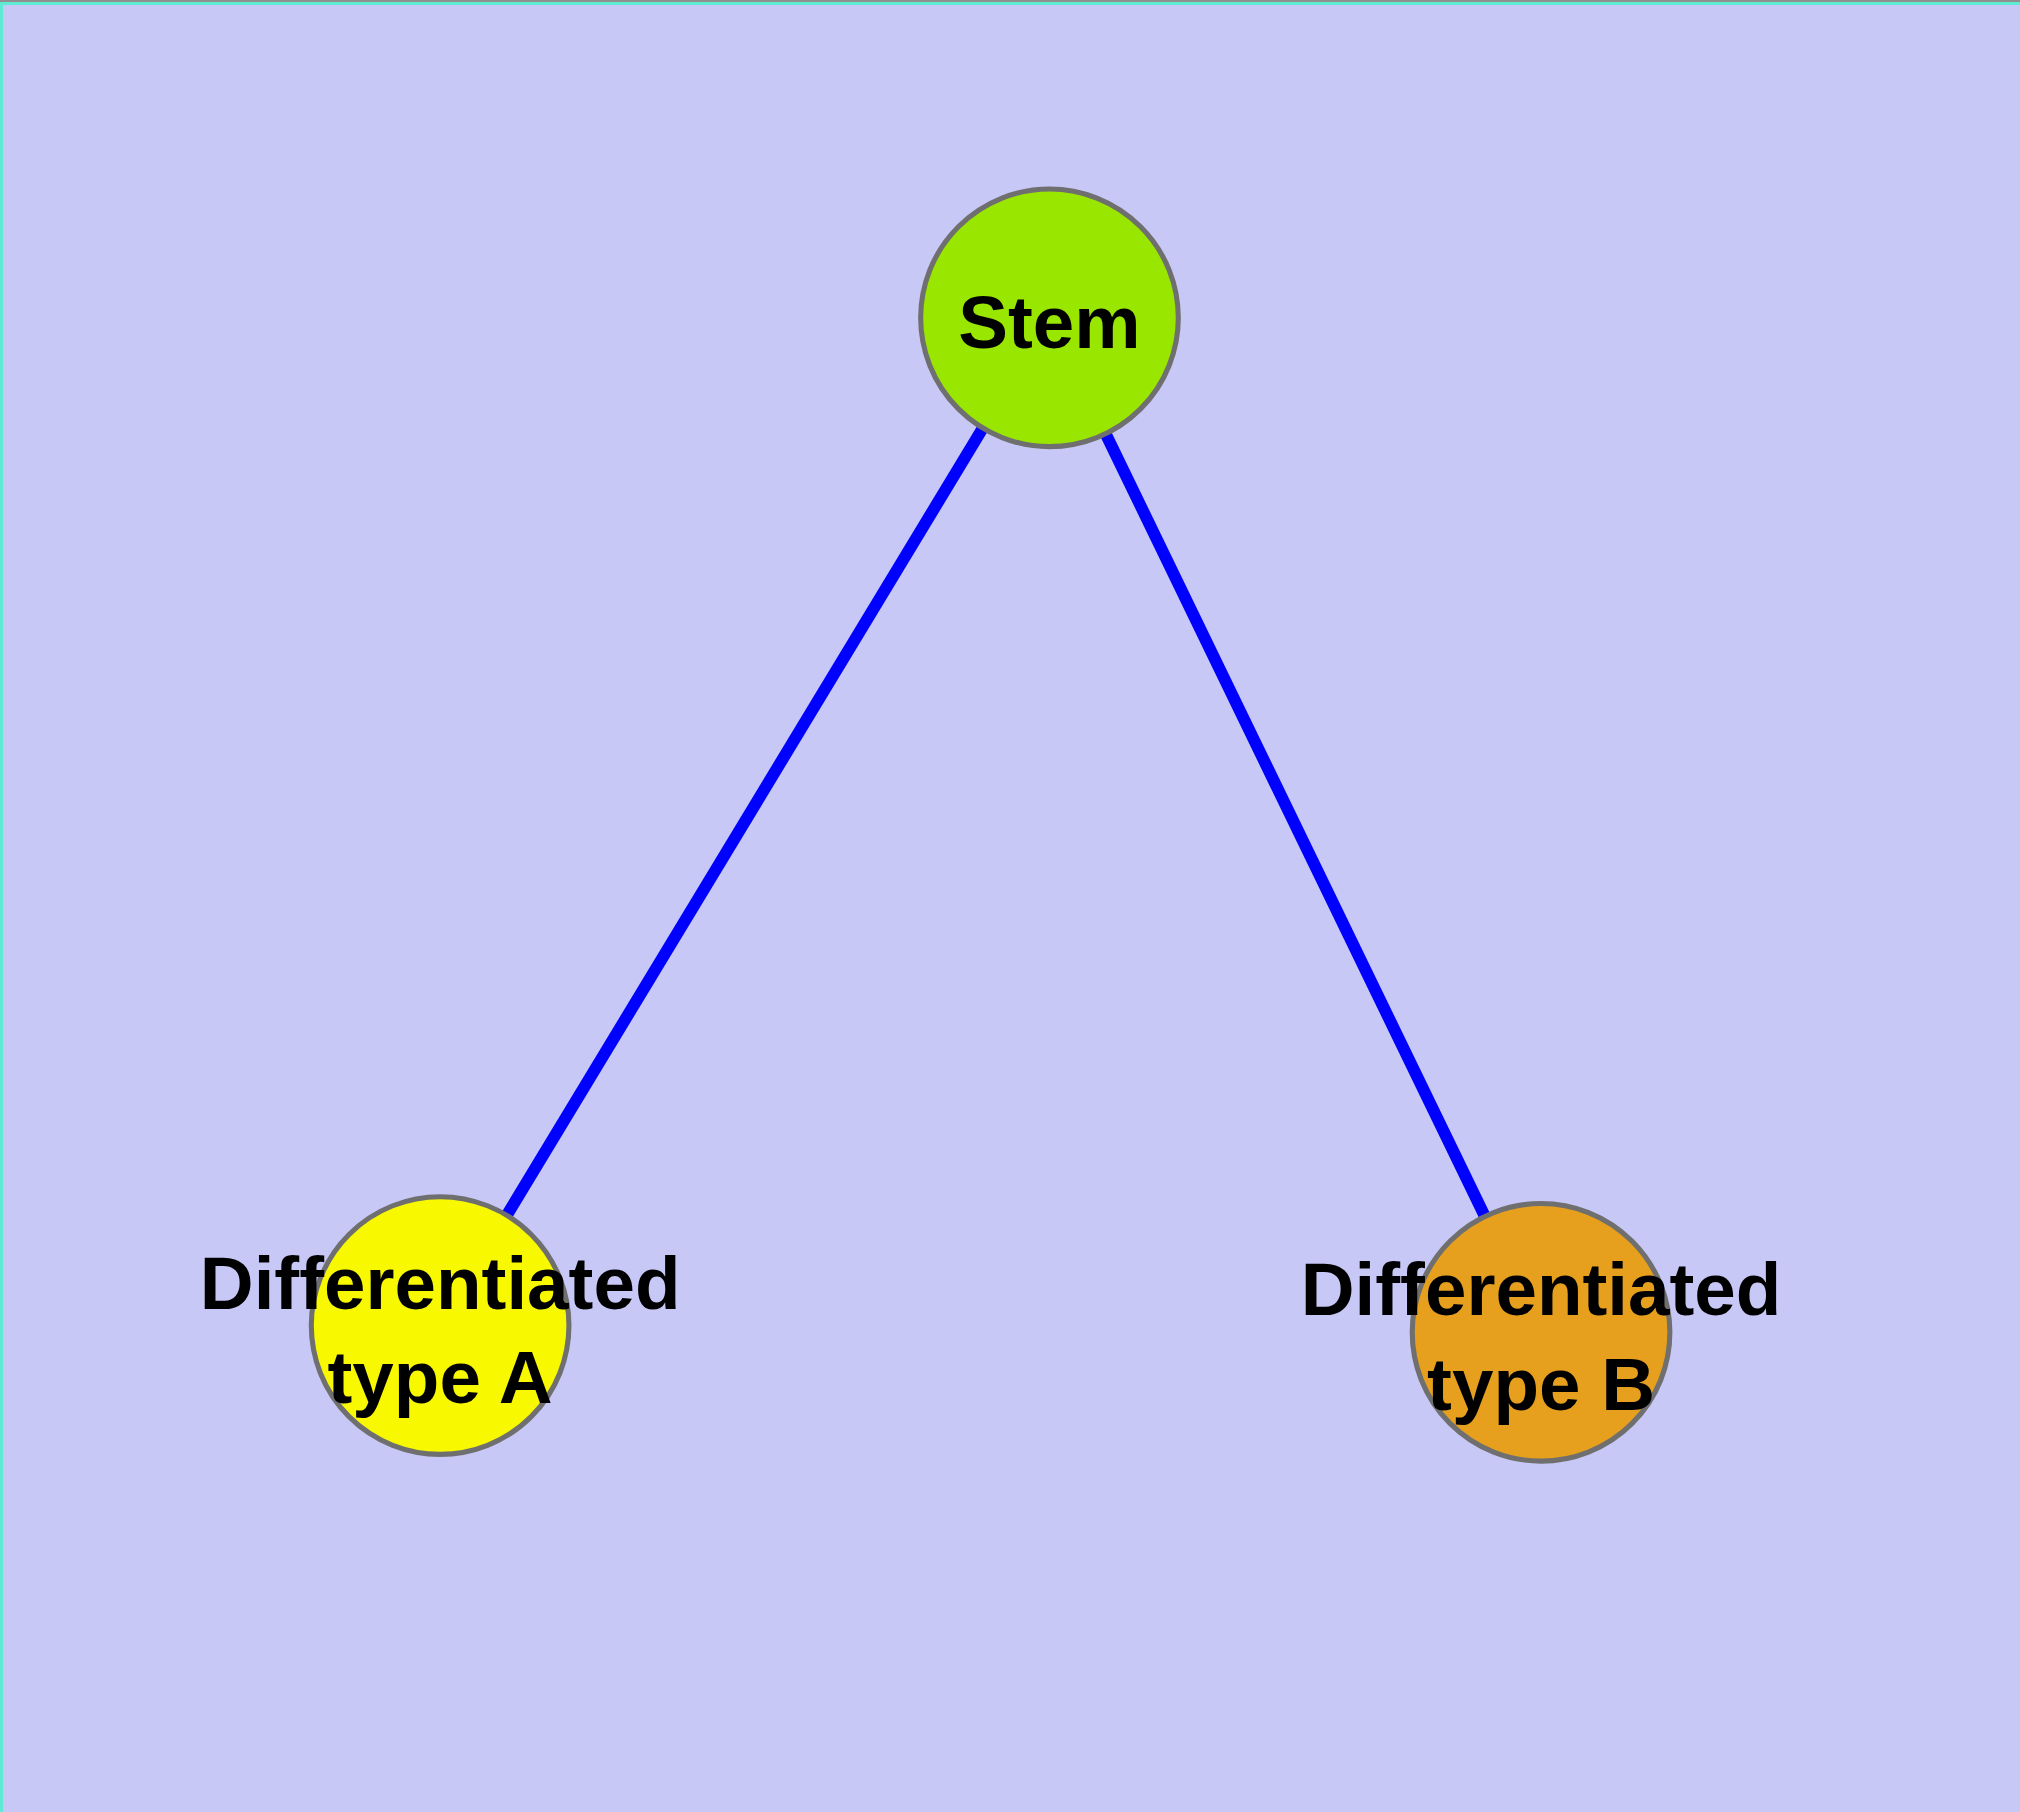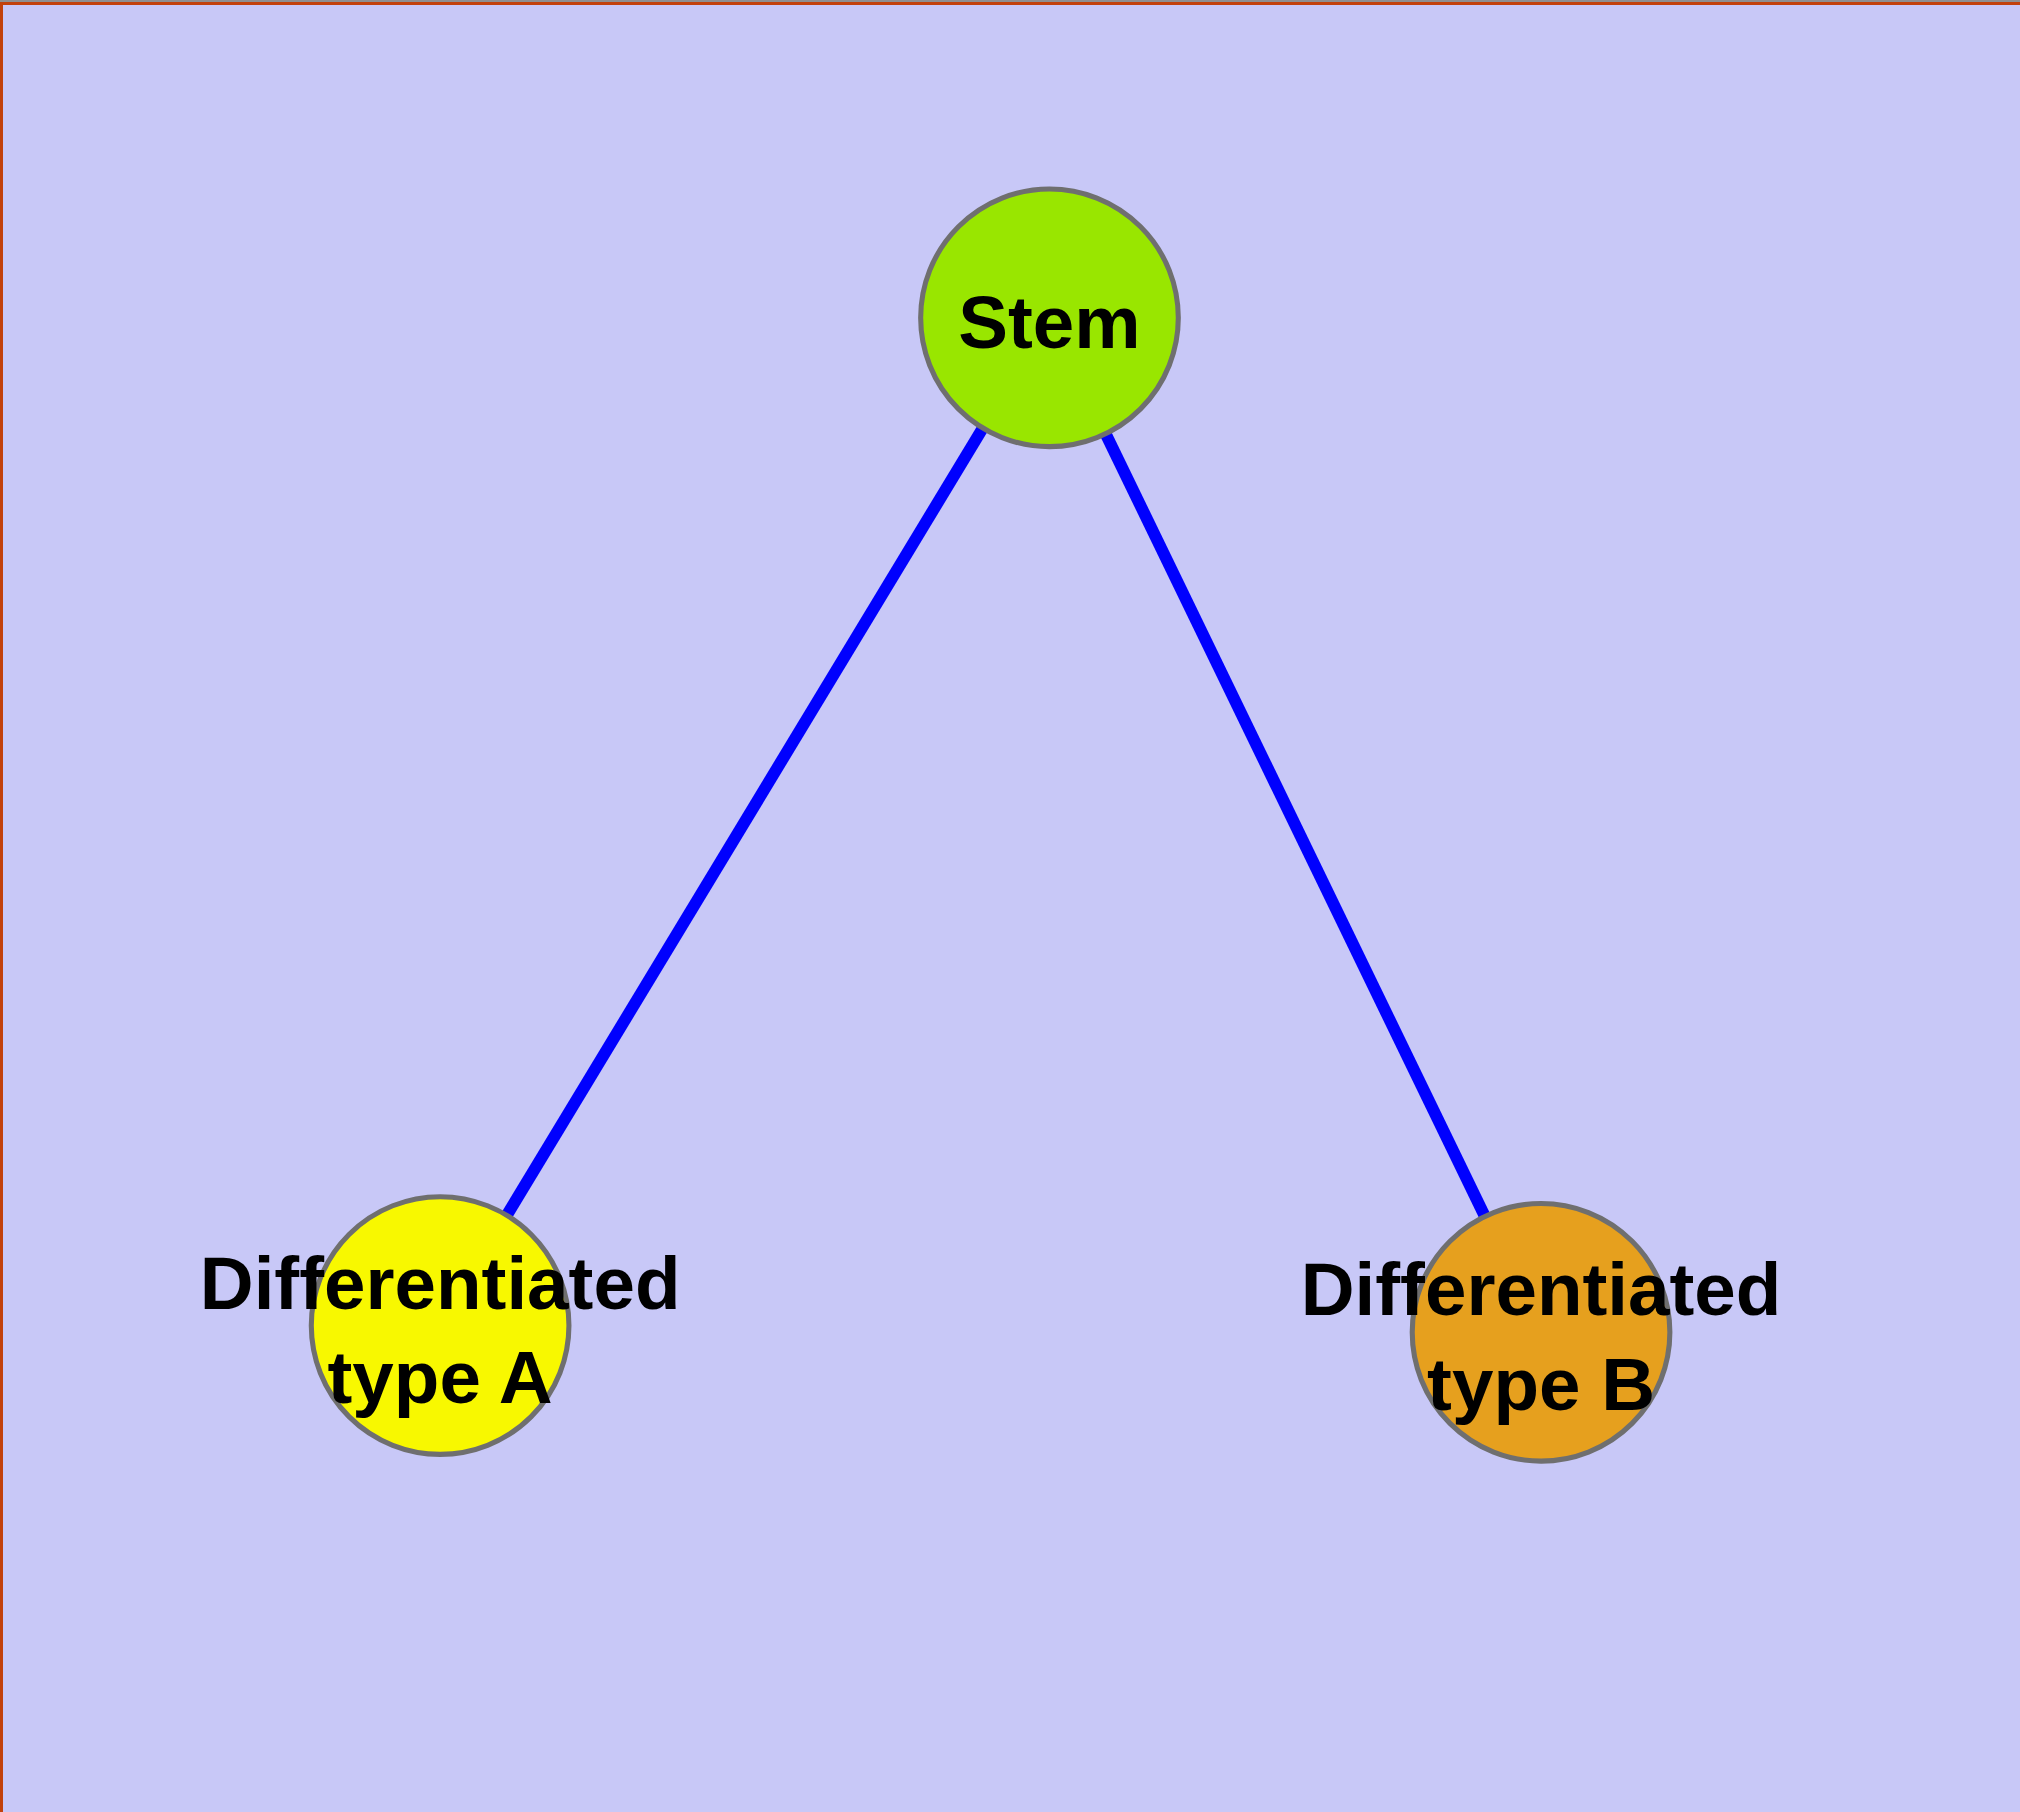"Stem" .page { background: #c2410c -> #5eead4 }
